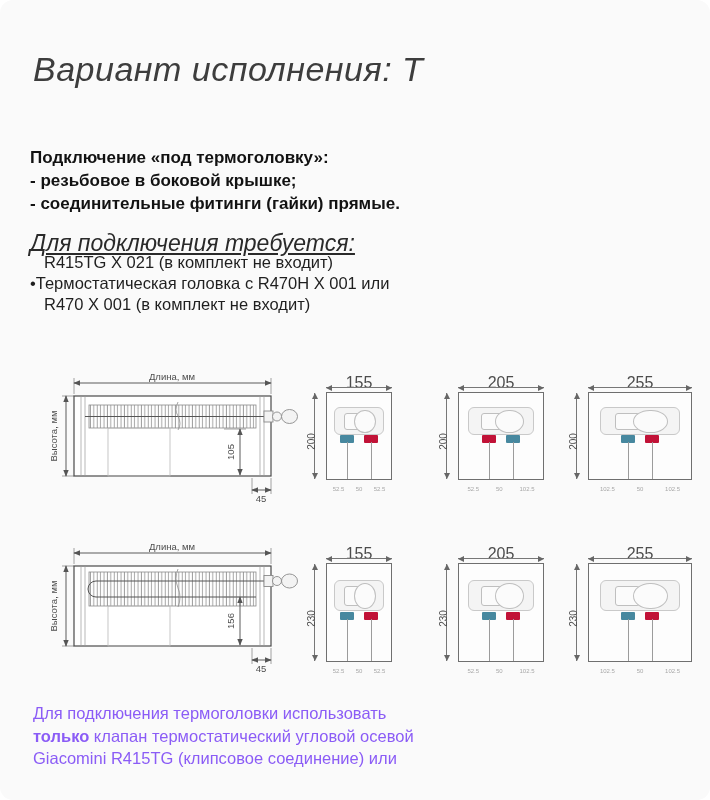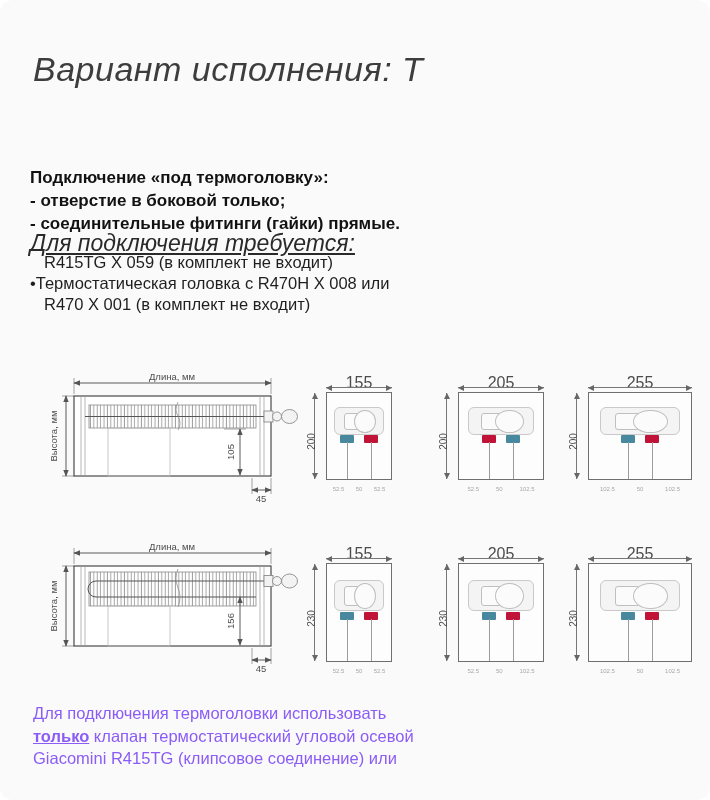"Подключение «под термоголовку»:" .connection { margin-top: 20px -> none }
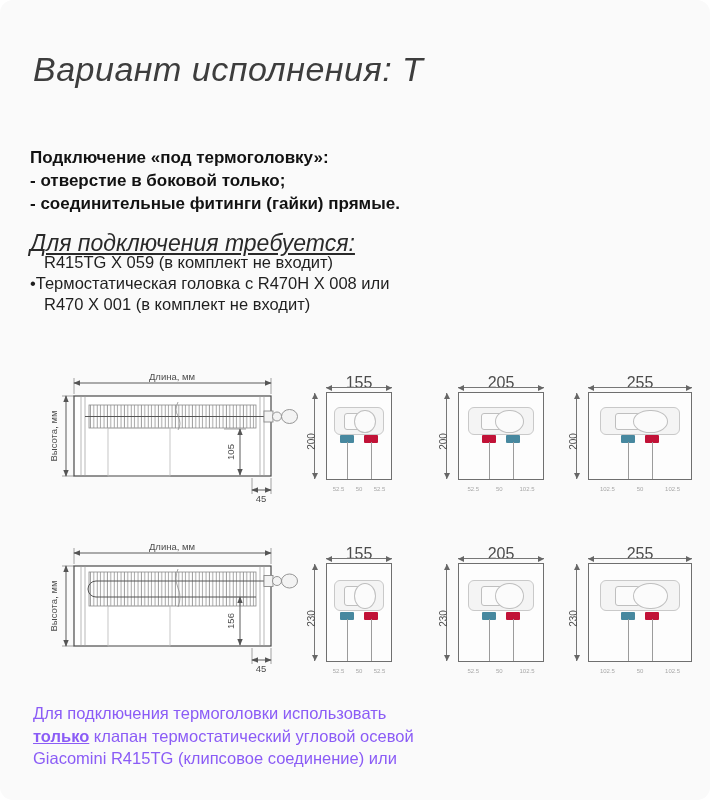"- отверстие в боковой только;" div { text: отверстие в боковой только -> резьбовое в боковой крышке }
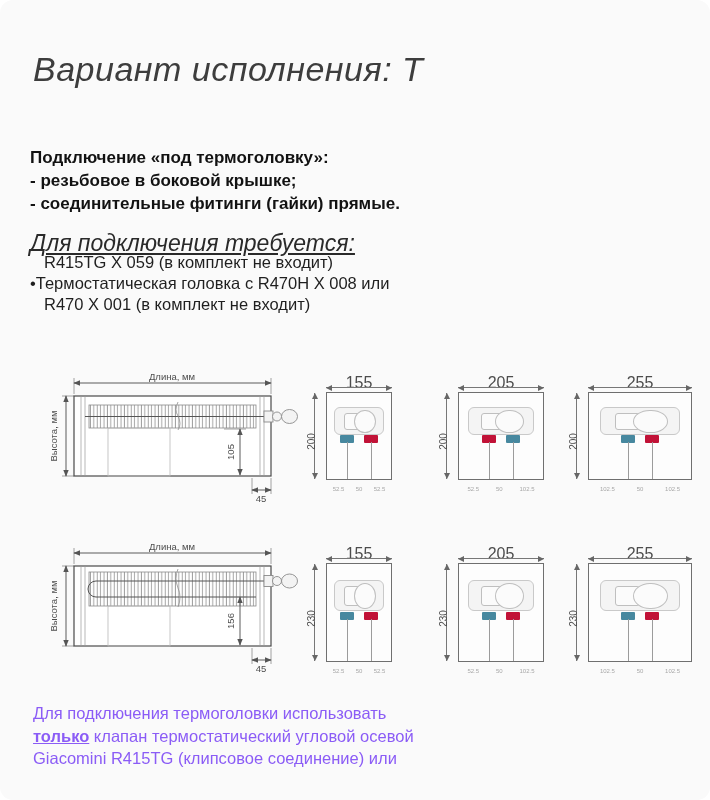"R415TG X 059 (в комплект" div.req-line { text: 059 -> 021 }
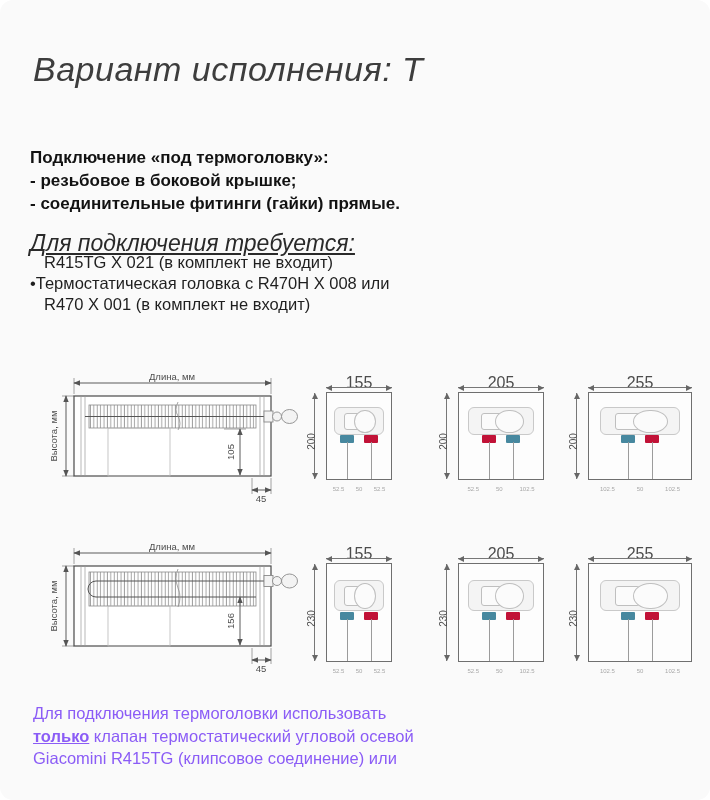"•Термостатическая головка с R470H X" div.req-line { text: 008 -> 001 }
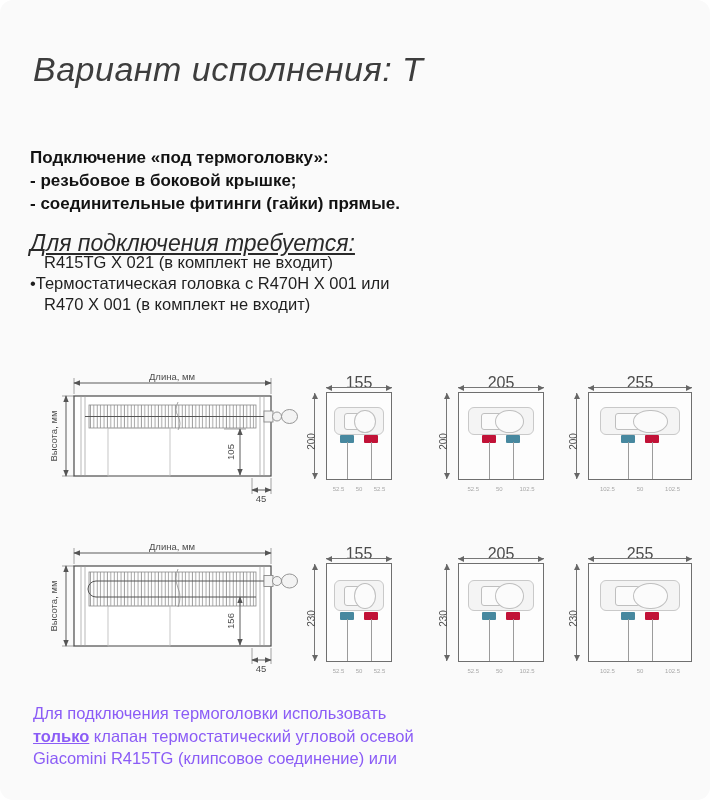"только" .warning-text .em { text-decoration: underline -> none }
